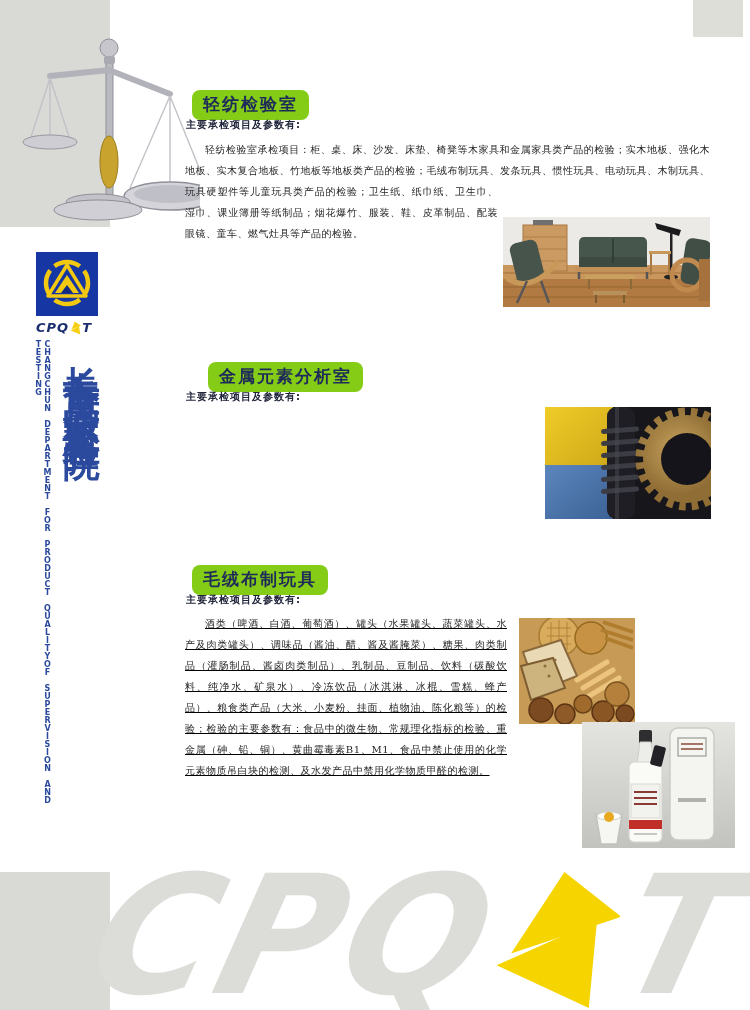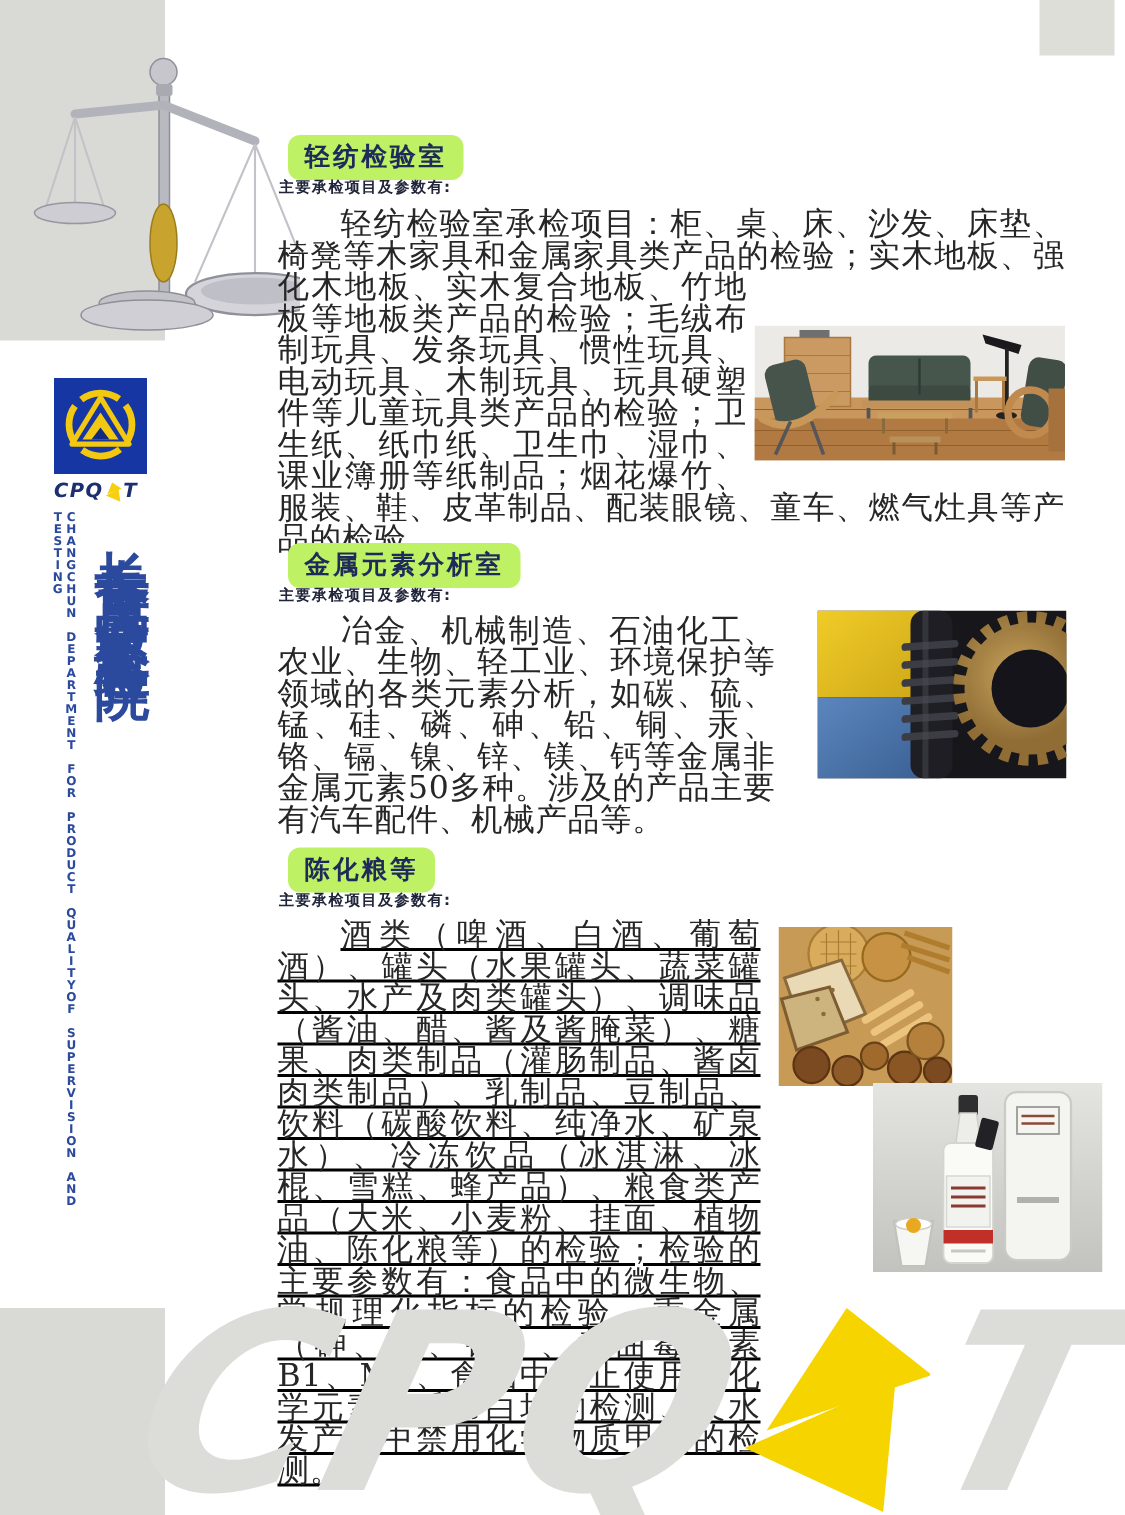"轻纺检验室" .badge { background: #bef264 -> #84cc16 }
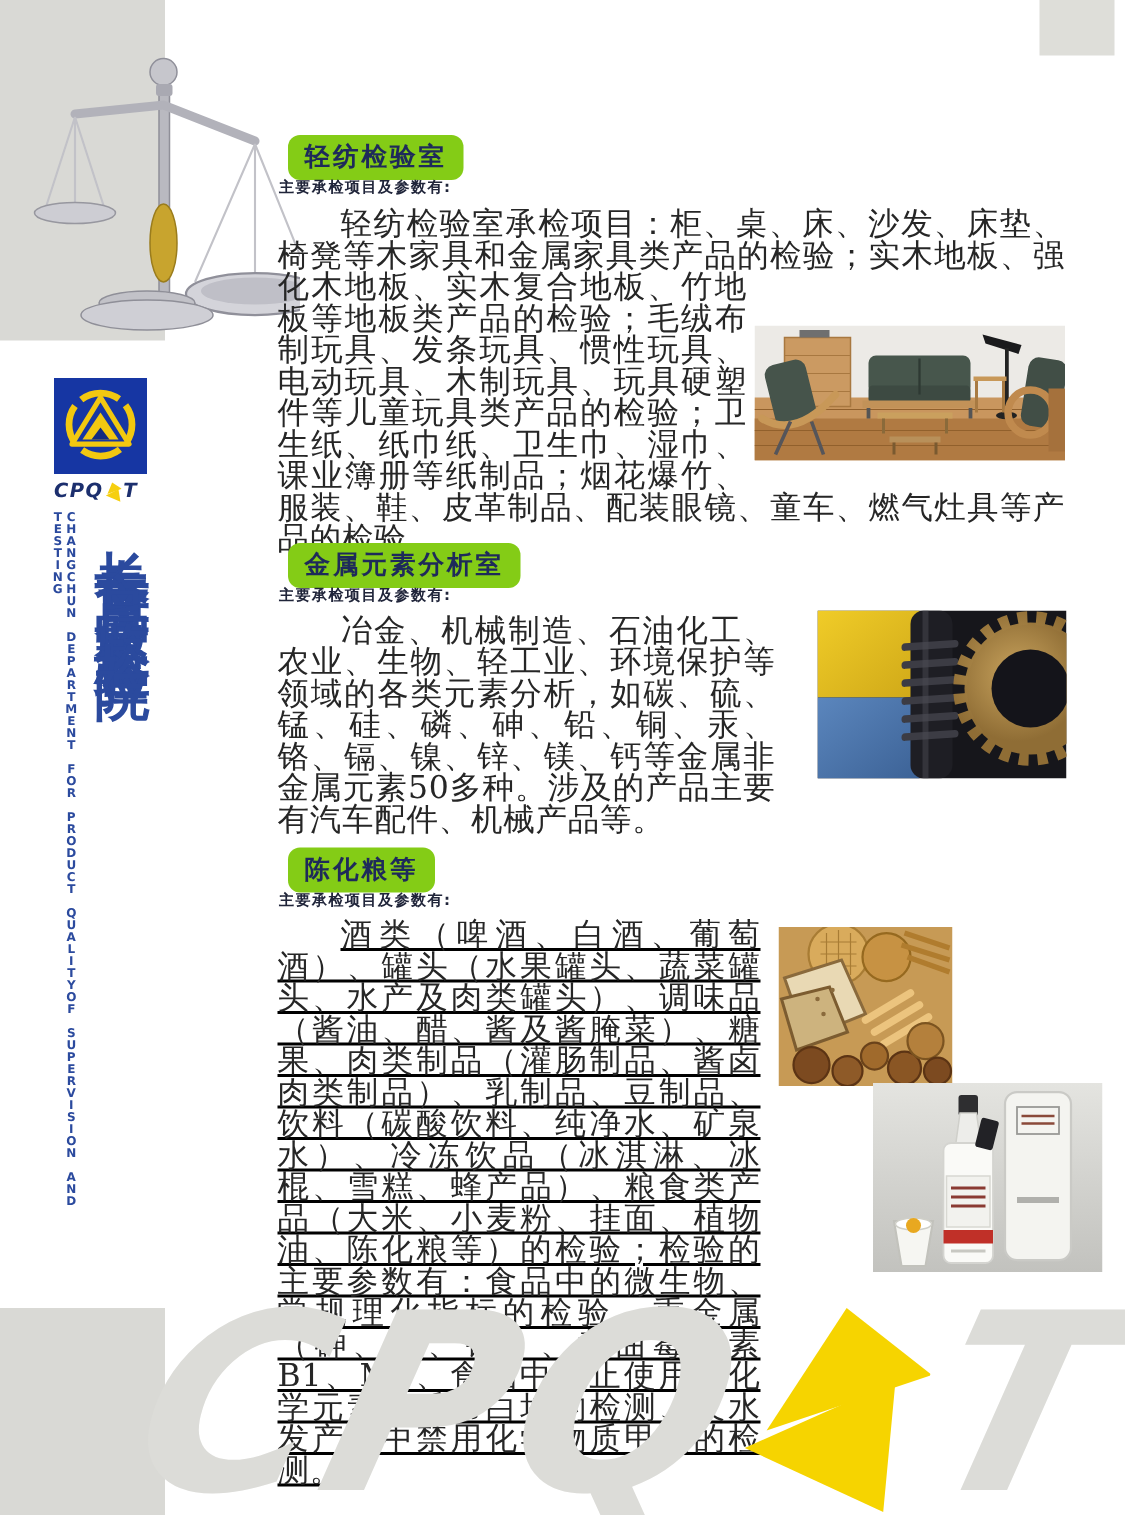"轻纺检验室承检项目：柜、桌、床、沙发、床垫、椅凳等木家具和金属家具类产品的检验；" .body-text { font-size: 21px -> 10px }
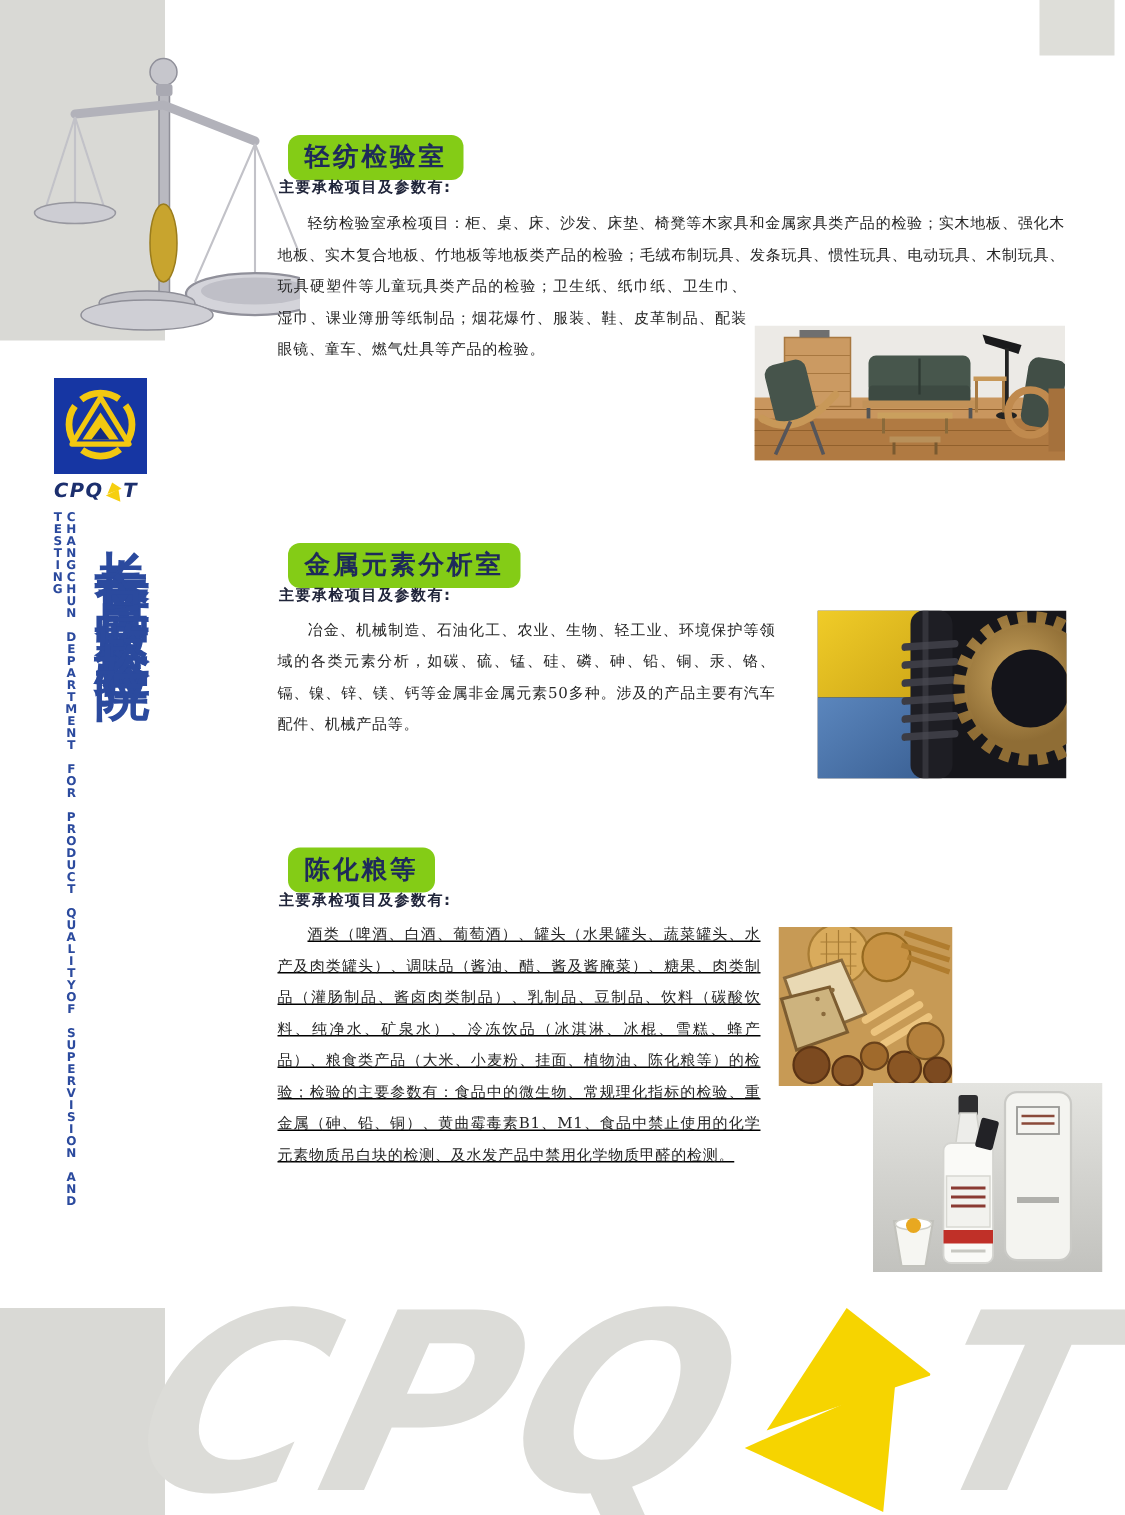"金属元素分析室" div.abs { left: 192px -> 208px }
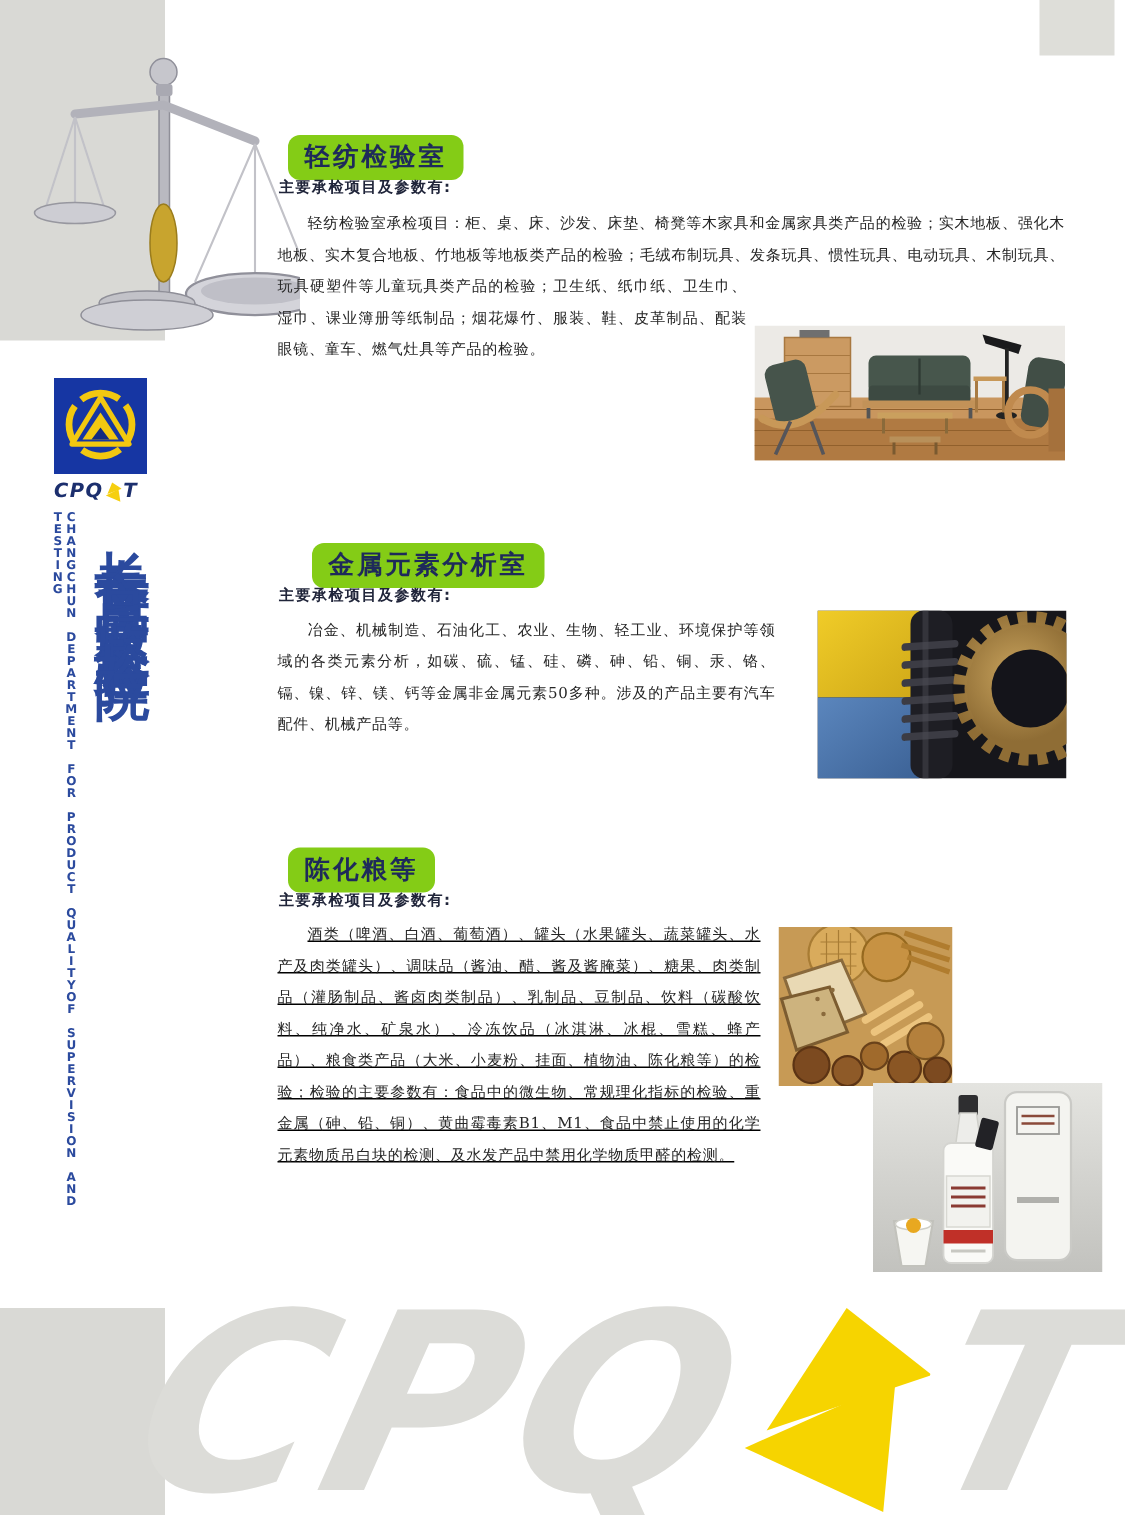"冶金、机械制造、石油化工、农业、生物、轻工业、环境保护等领域的各类元素分析，如碳" div.abs { html: <div> <p>冶金、机械制造、石油化工、农业、生物、轻工业、环境保护等领域的各类元素分析，如碳、硫、锰、硅、磷、砷、铅、铜、汞、铬、镉、镍、锌、镁、钙等金属非金属元素50多种。涉及的产品主要有汽车配件、机械产品等。</p> </div> -> none }
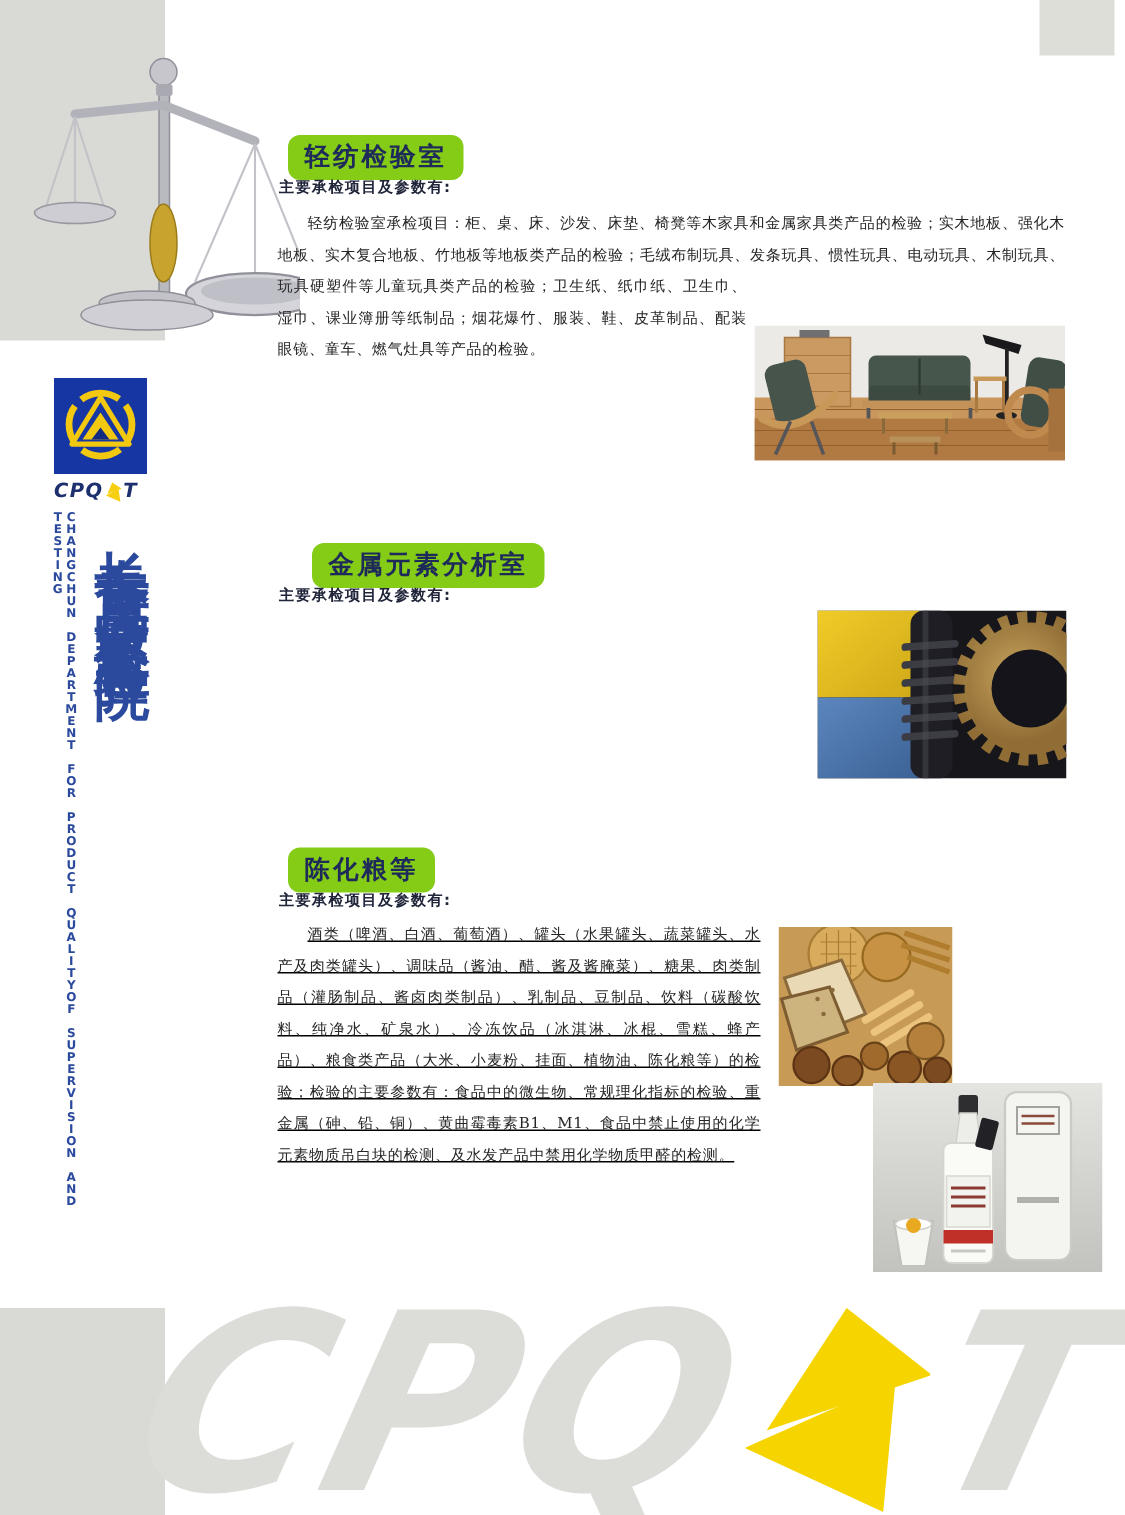"陈化粮等" span.badge { text: 陈化粮等 -> 毛绒布制玩具 }
